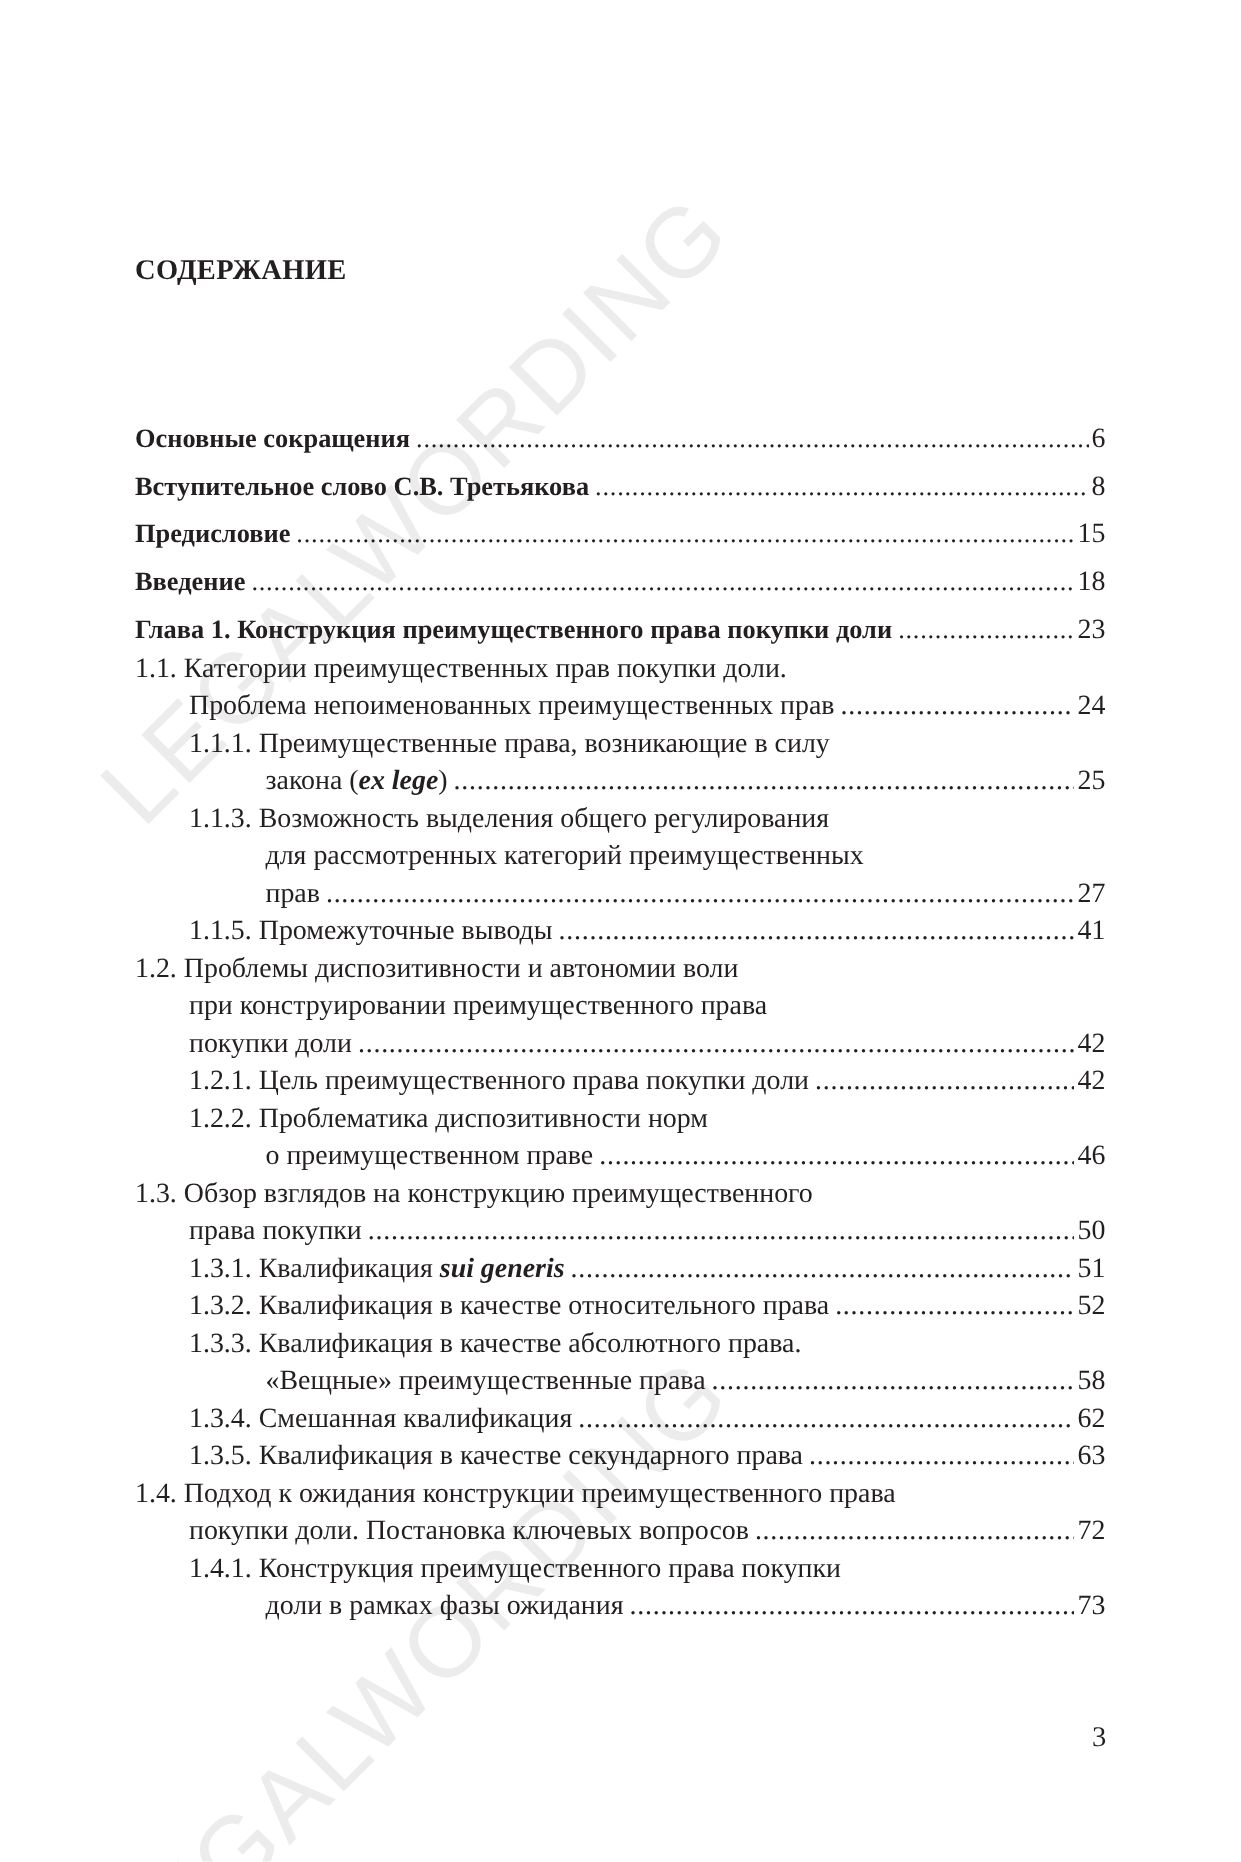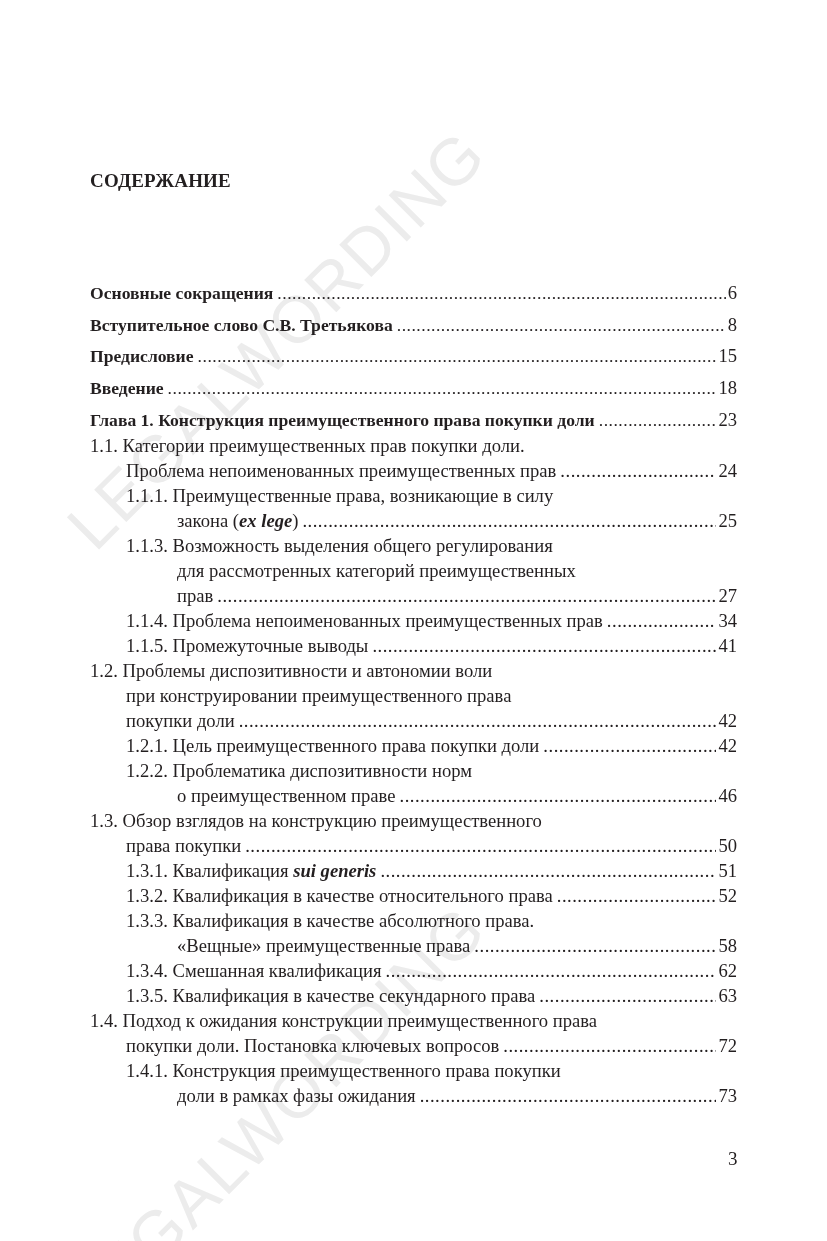"1.1.4. Проблема непоименованных" div.row { html: <div> <span><span>1.1.4.</span> <span>Проблема непоименованных преимущественных прав </span></span> <span></span> <span>34</span> </div> -> none }
